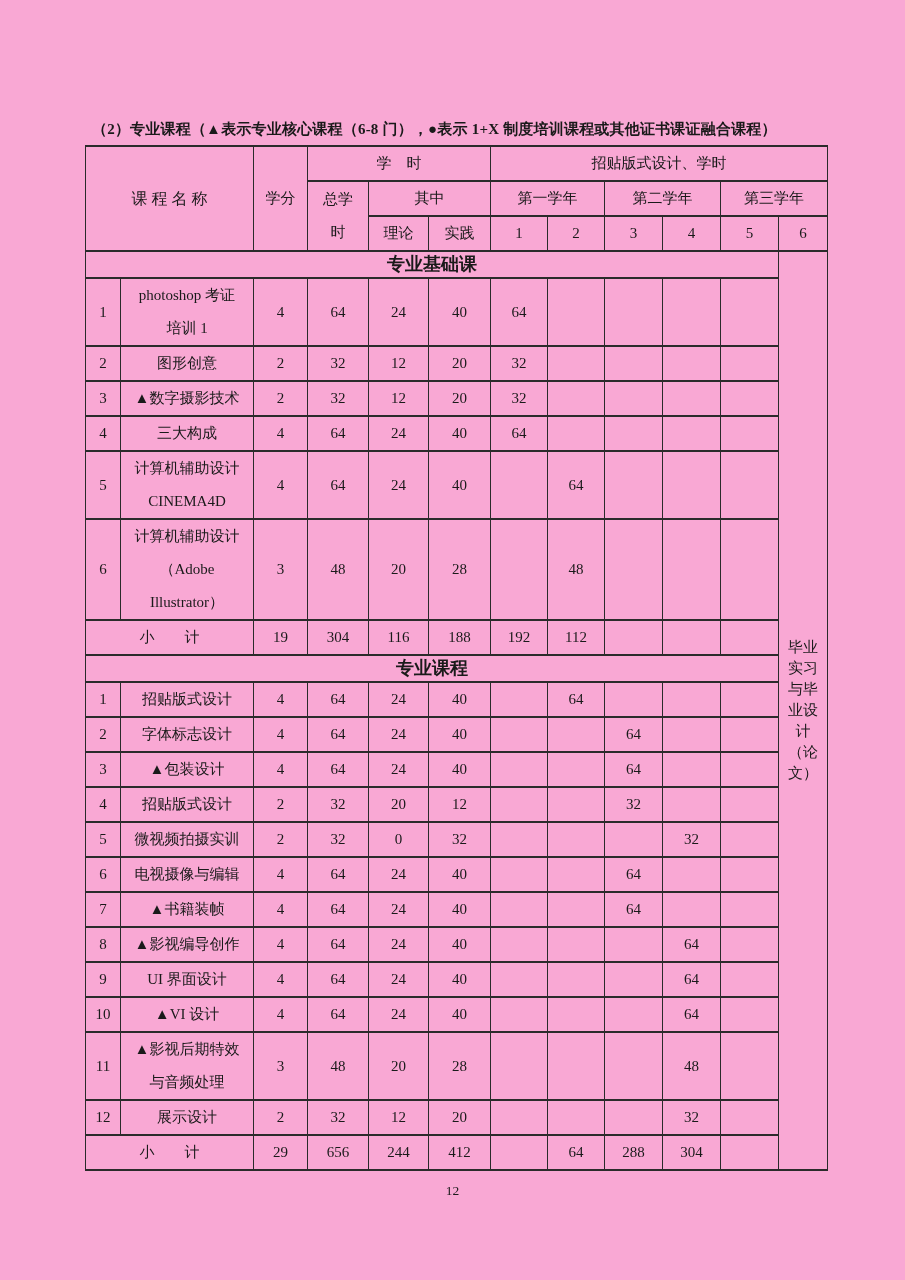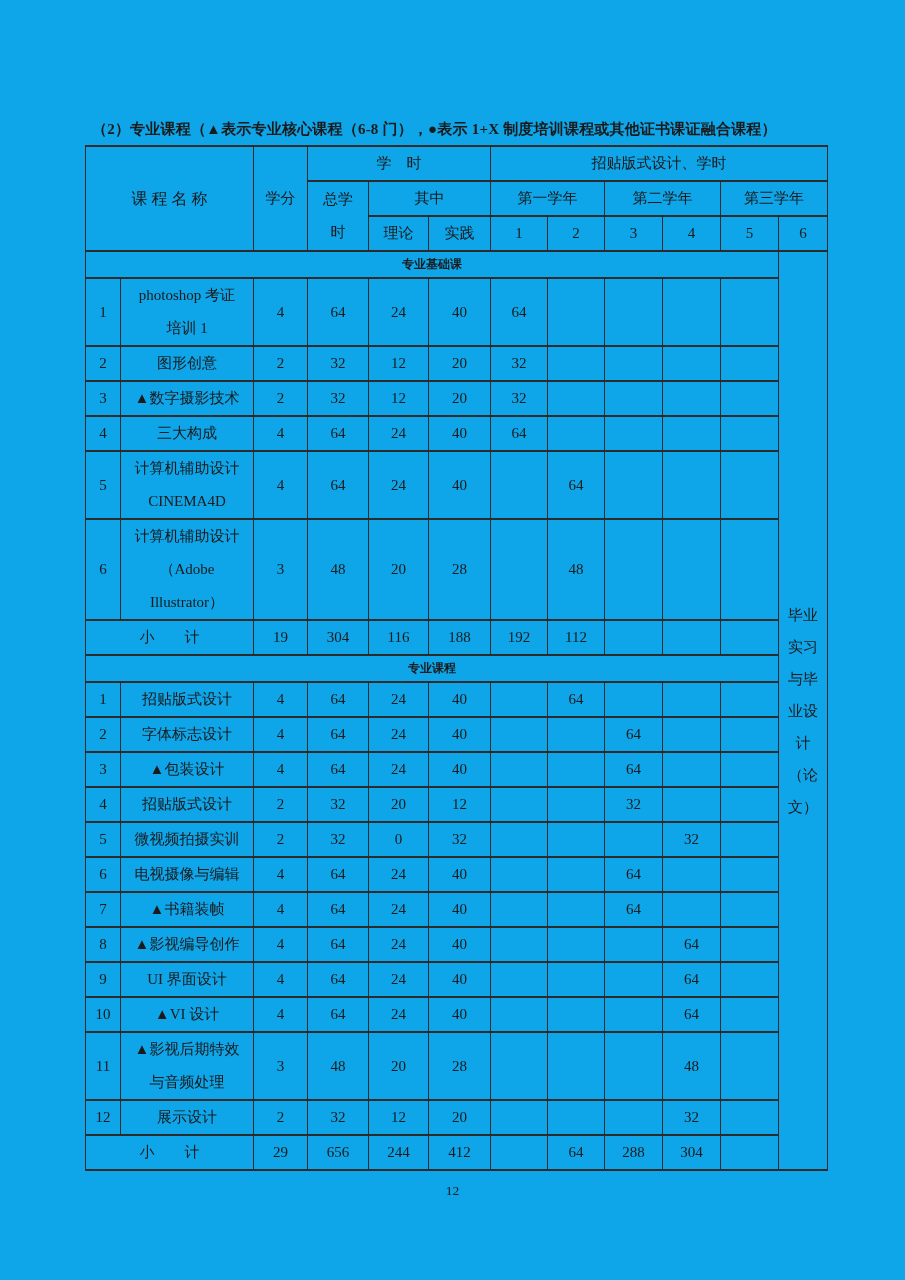"（2）专业课程（▲表示专业核心课程（6-8 门），●表示 1+X" .page { background: #0ea5e9 -> #f9a8d4 }
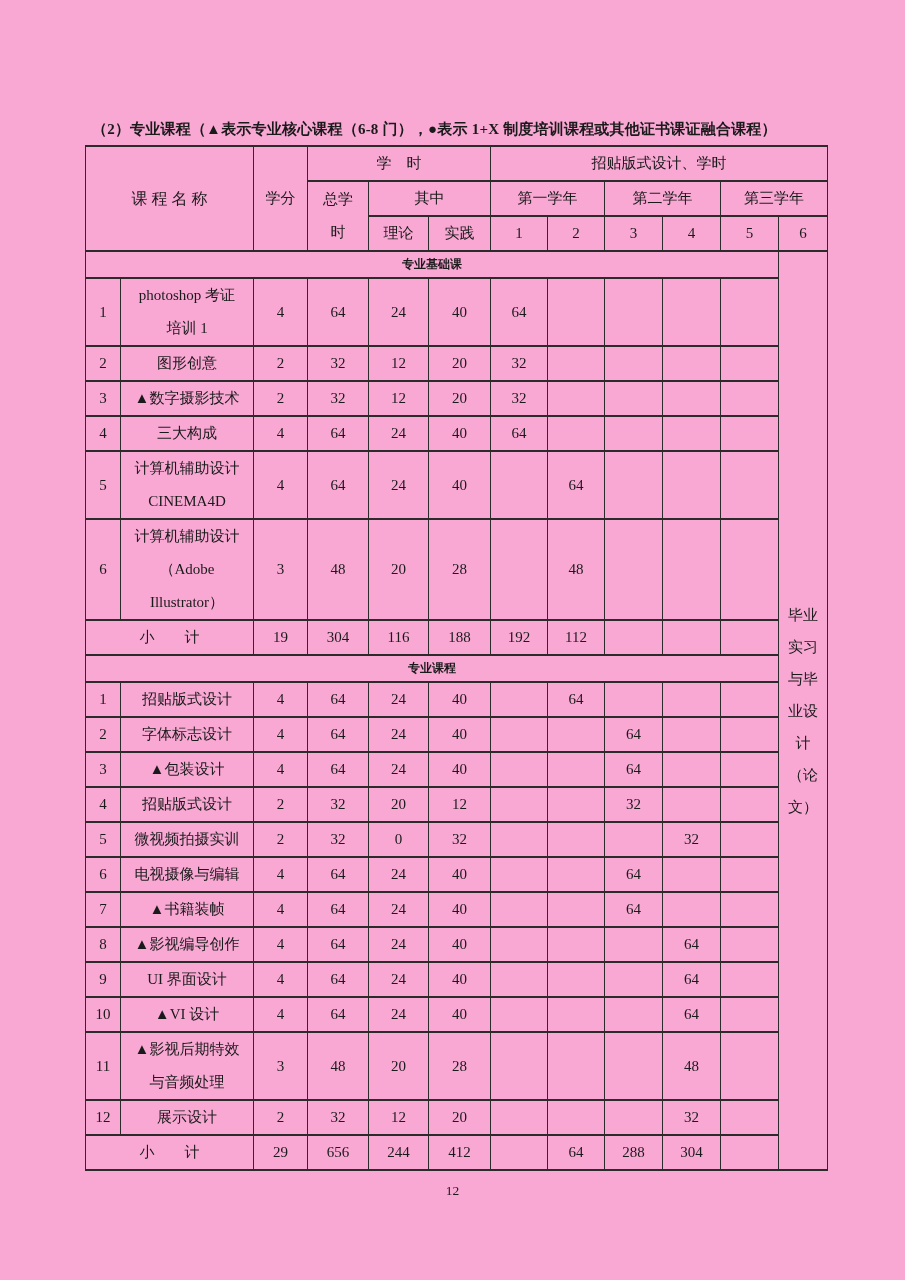"专业基础课" .section-title { font-size: 12px -> 18px }
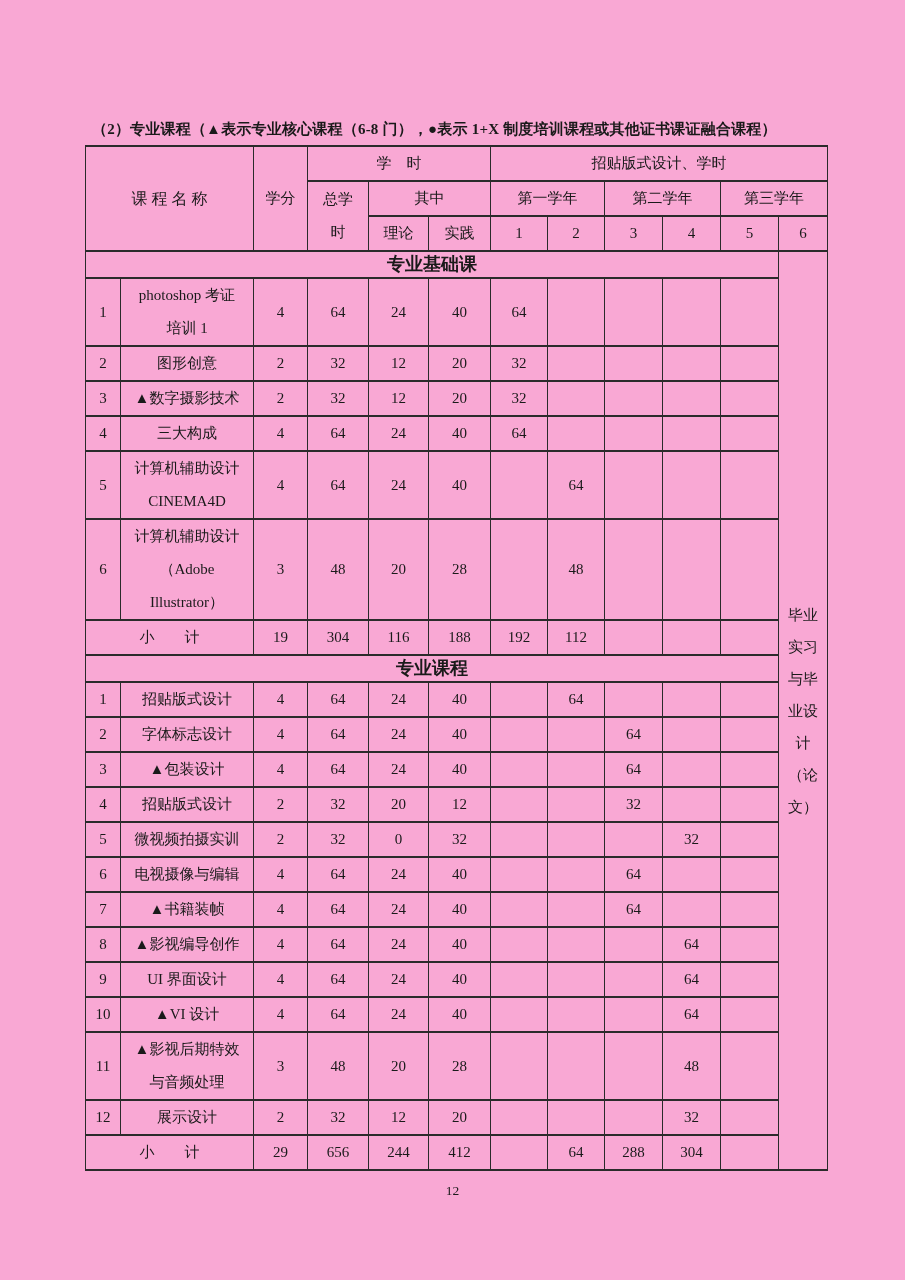"毕业" .grad-cell { line-height: 32px -> 21px }
